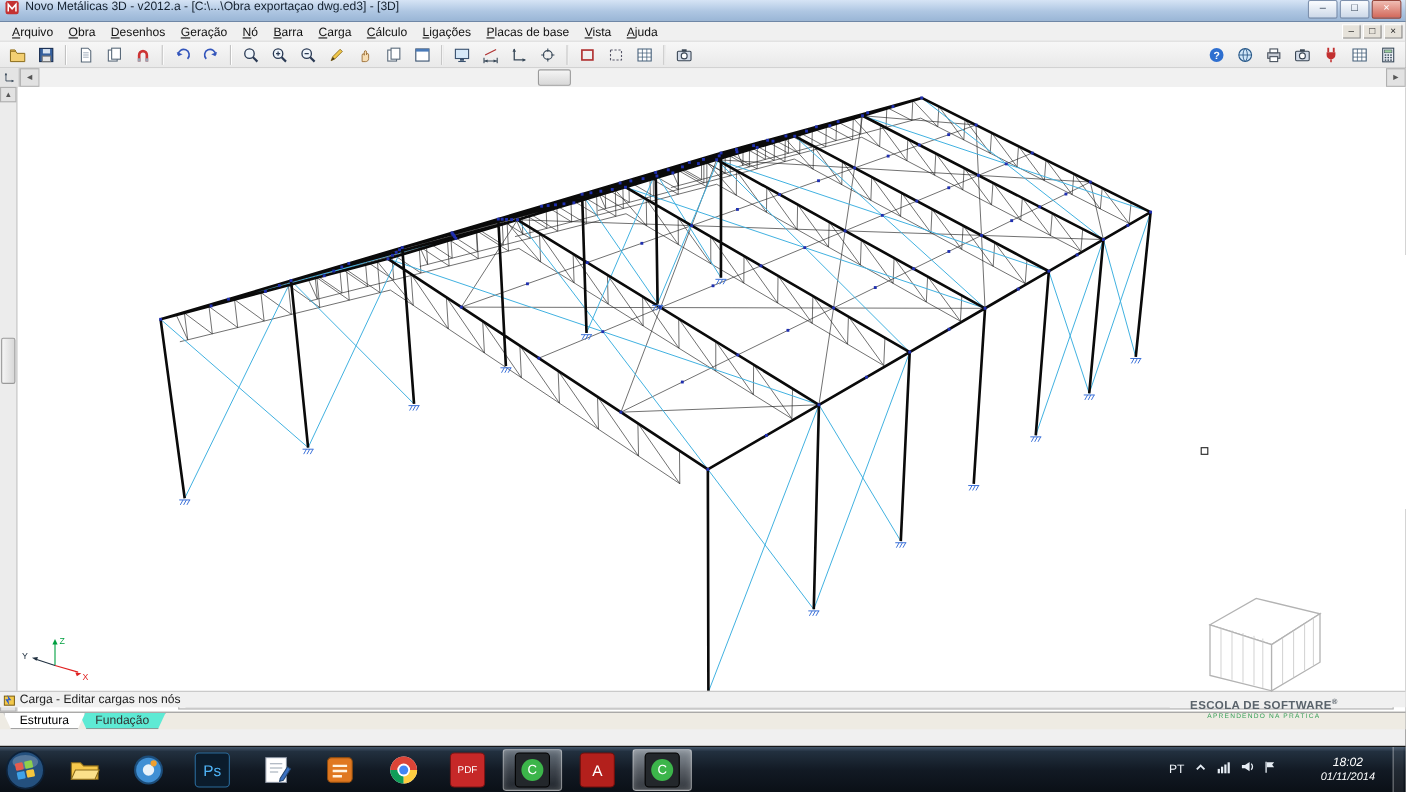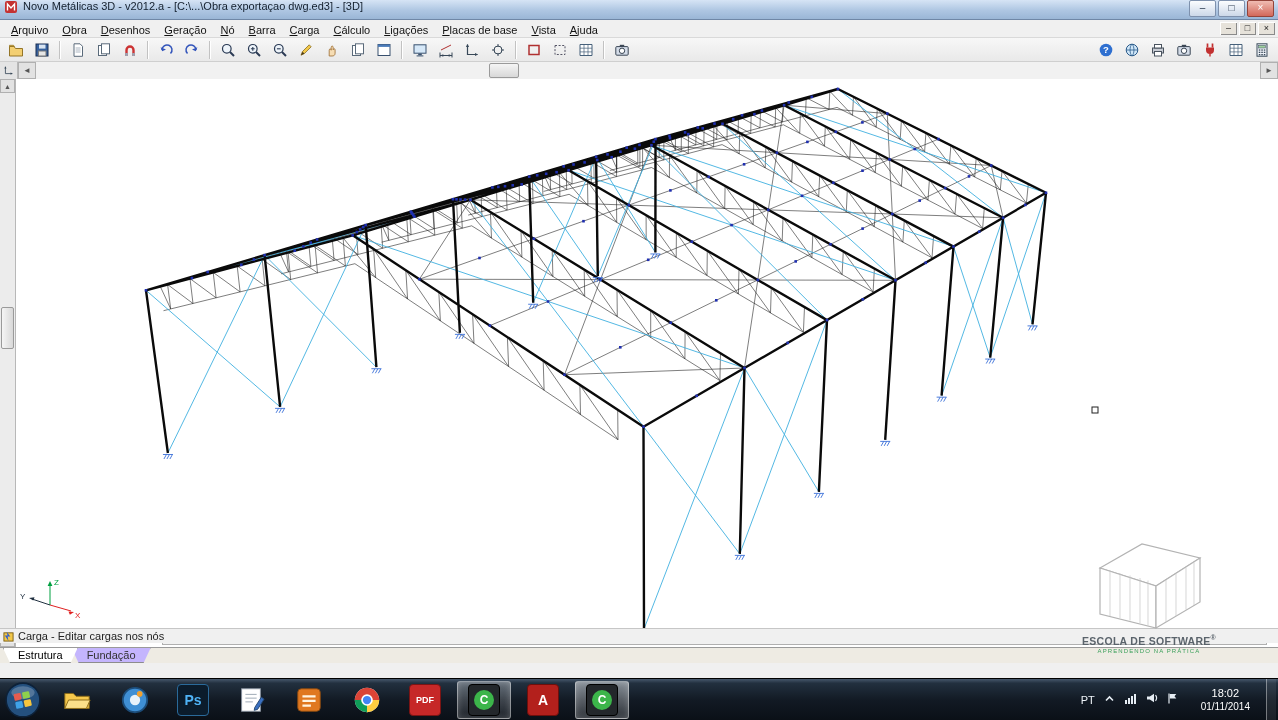"Fundação" .sheet-tab { background: #c4b5fd -> #5eead4 }
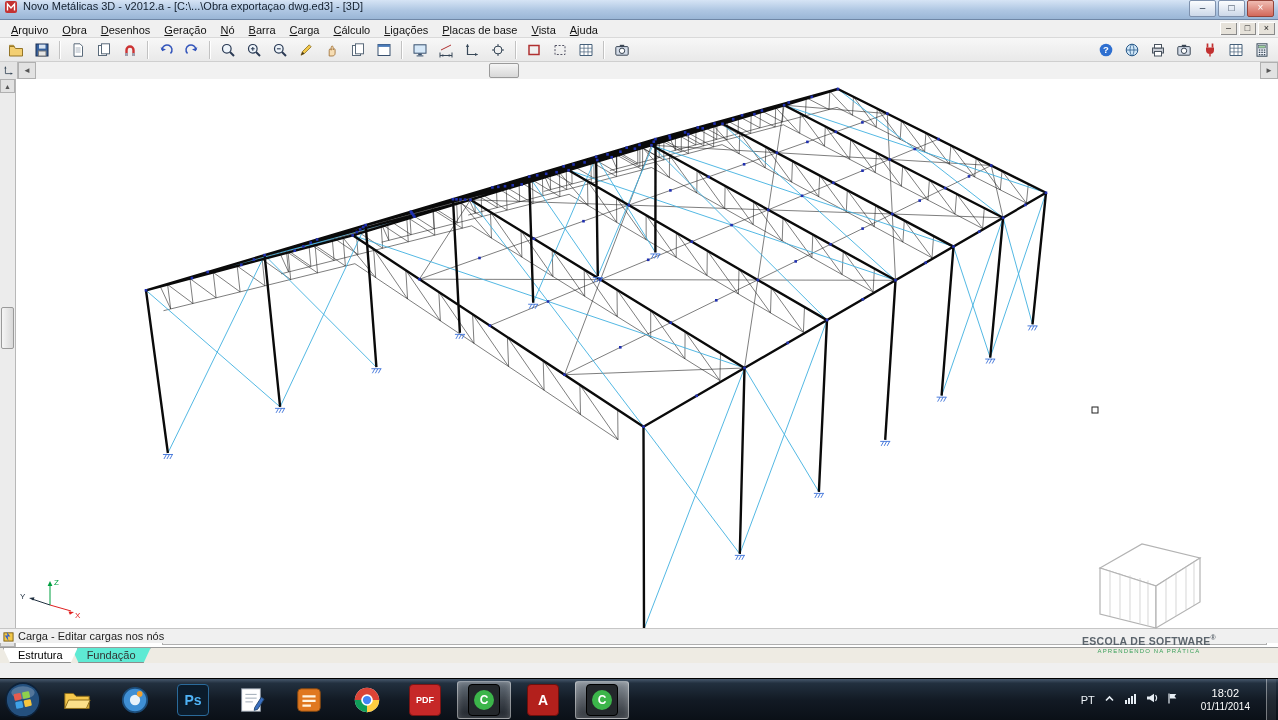"Ps" .ticon { font-weight: bold -> normal }
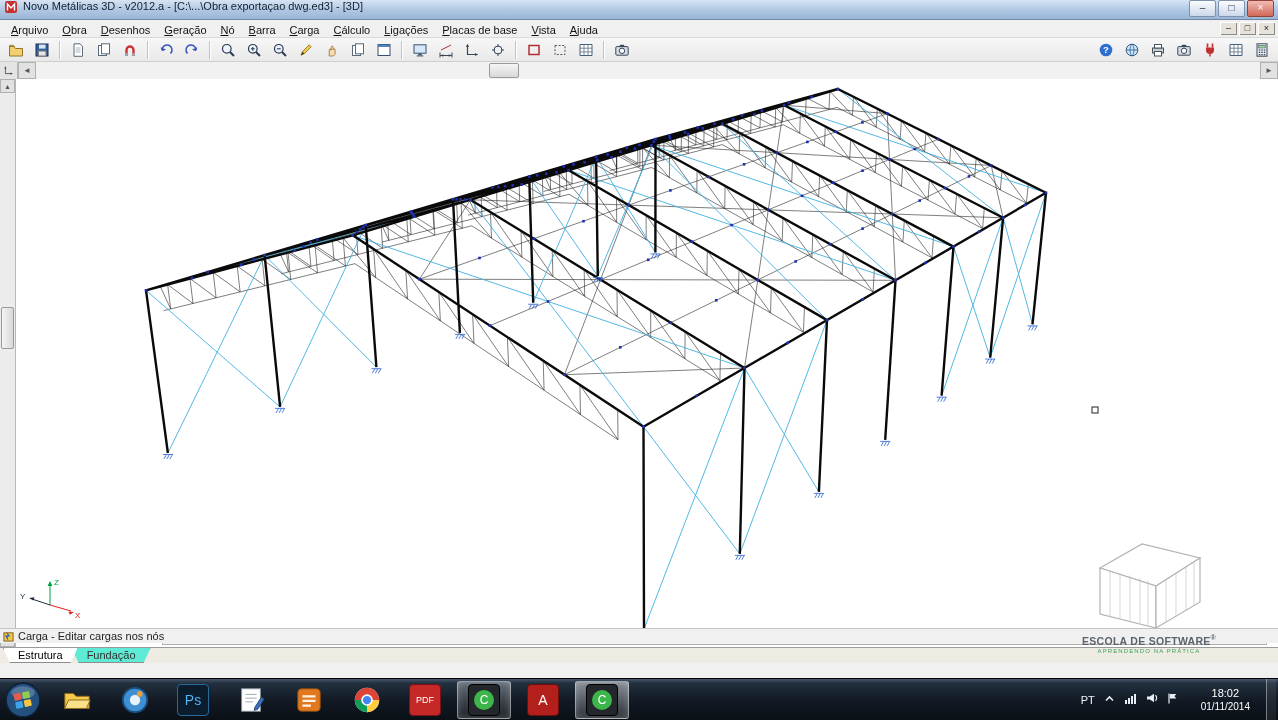"18:02" .clock { font-style: none -> italic; margin-left: 14px -> 32px }
